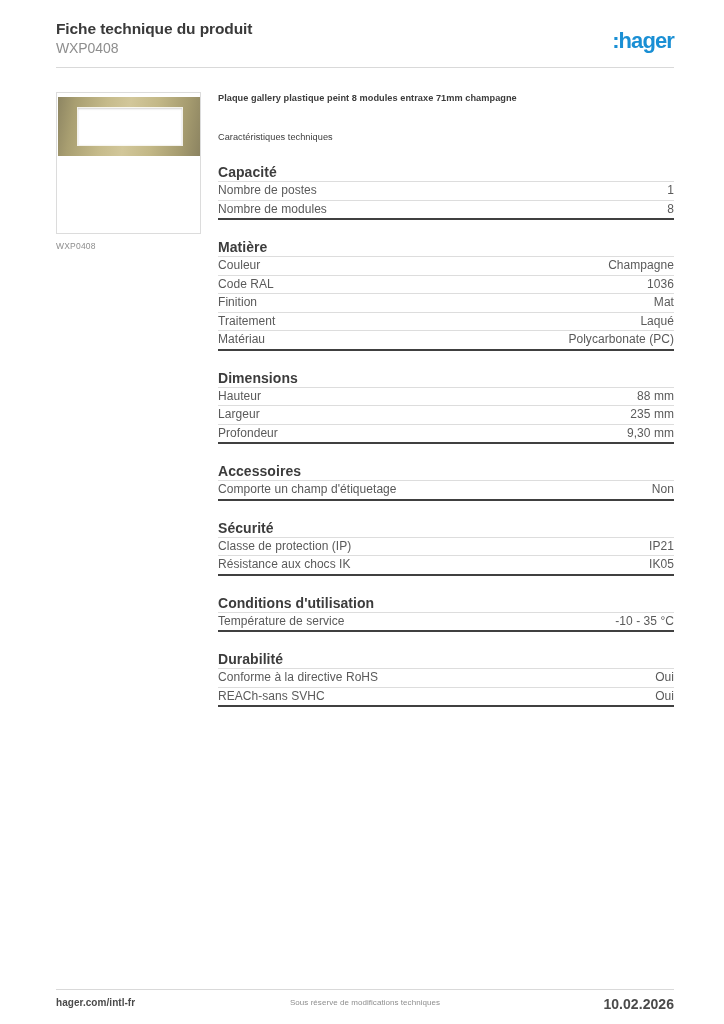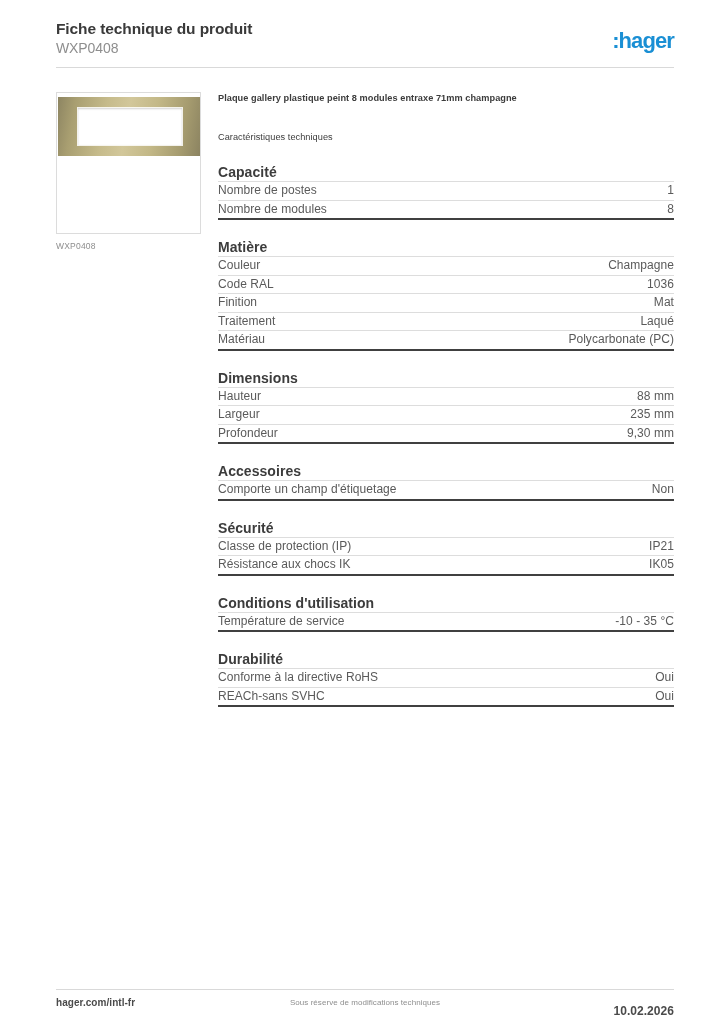"10.02.2026" .footer-right { font-size: 12px -> 14px; top: 8px -> 1px }
